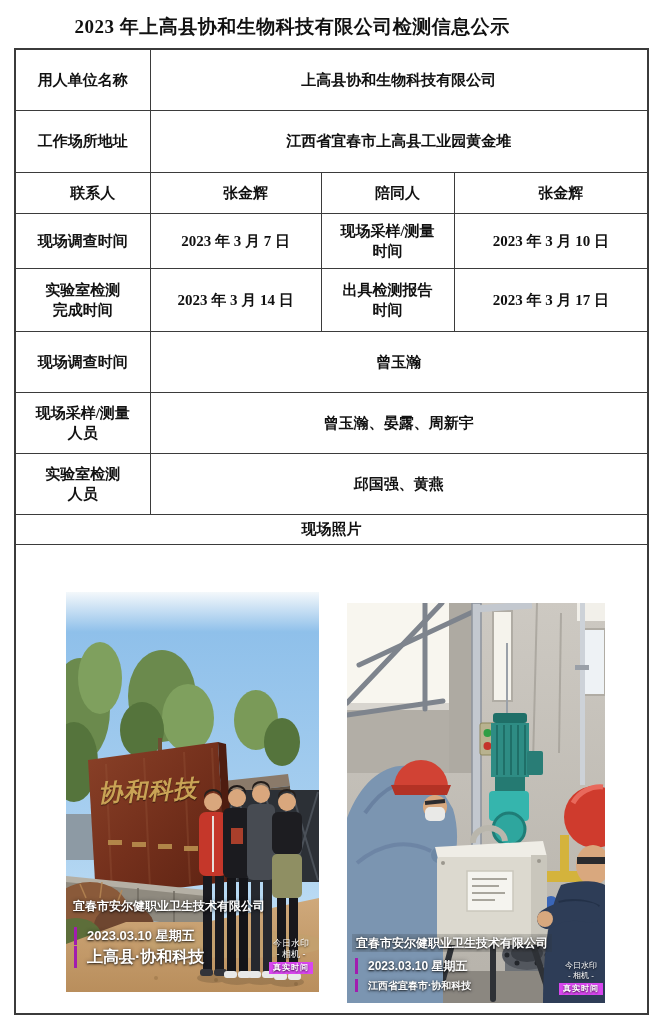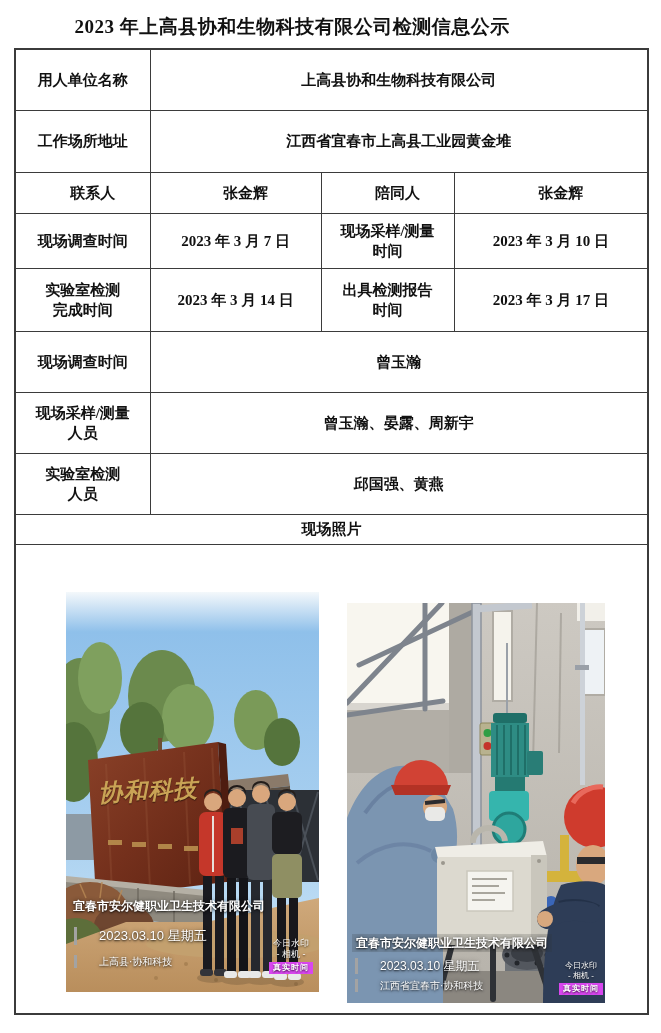"2023.03.10 星期五" .wm-bar { border-left: 3px solid #a3a3a3 -> 3px solid #a21caf; font-weight: normal -> bold; padding-left: 22px -> 10px }
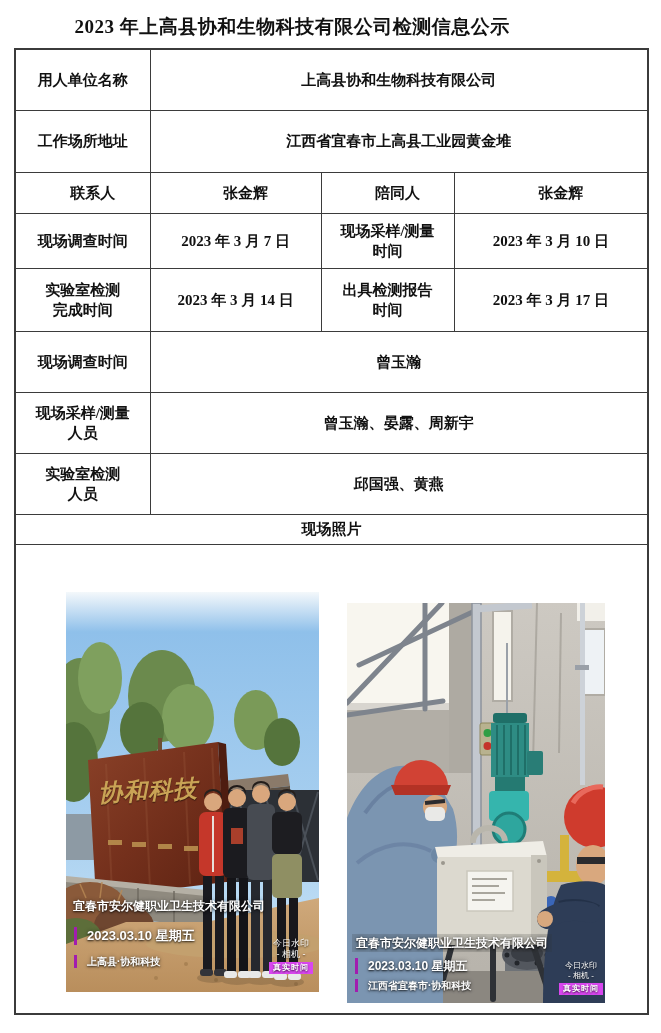"上高县·协和科技" .wm-loc { font-size: 10px -> 16px }
